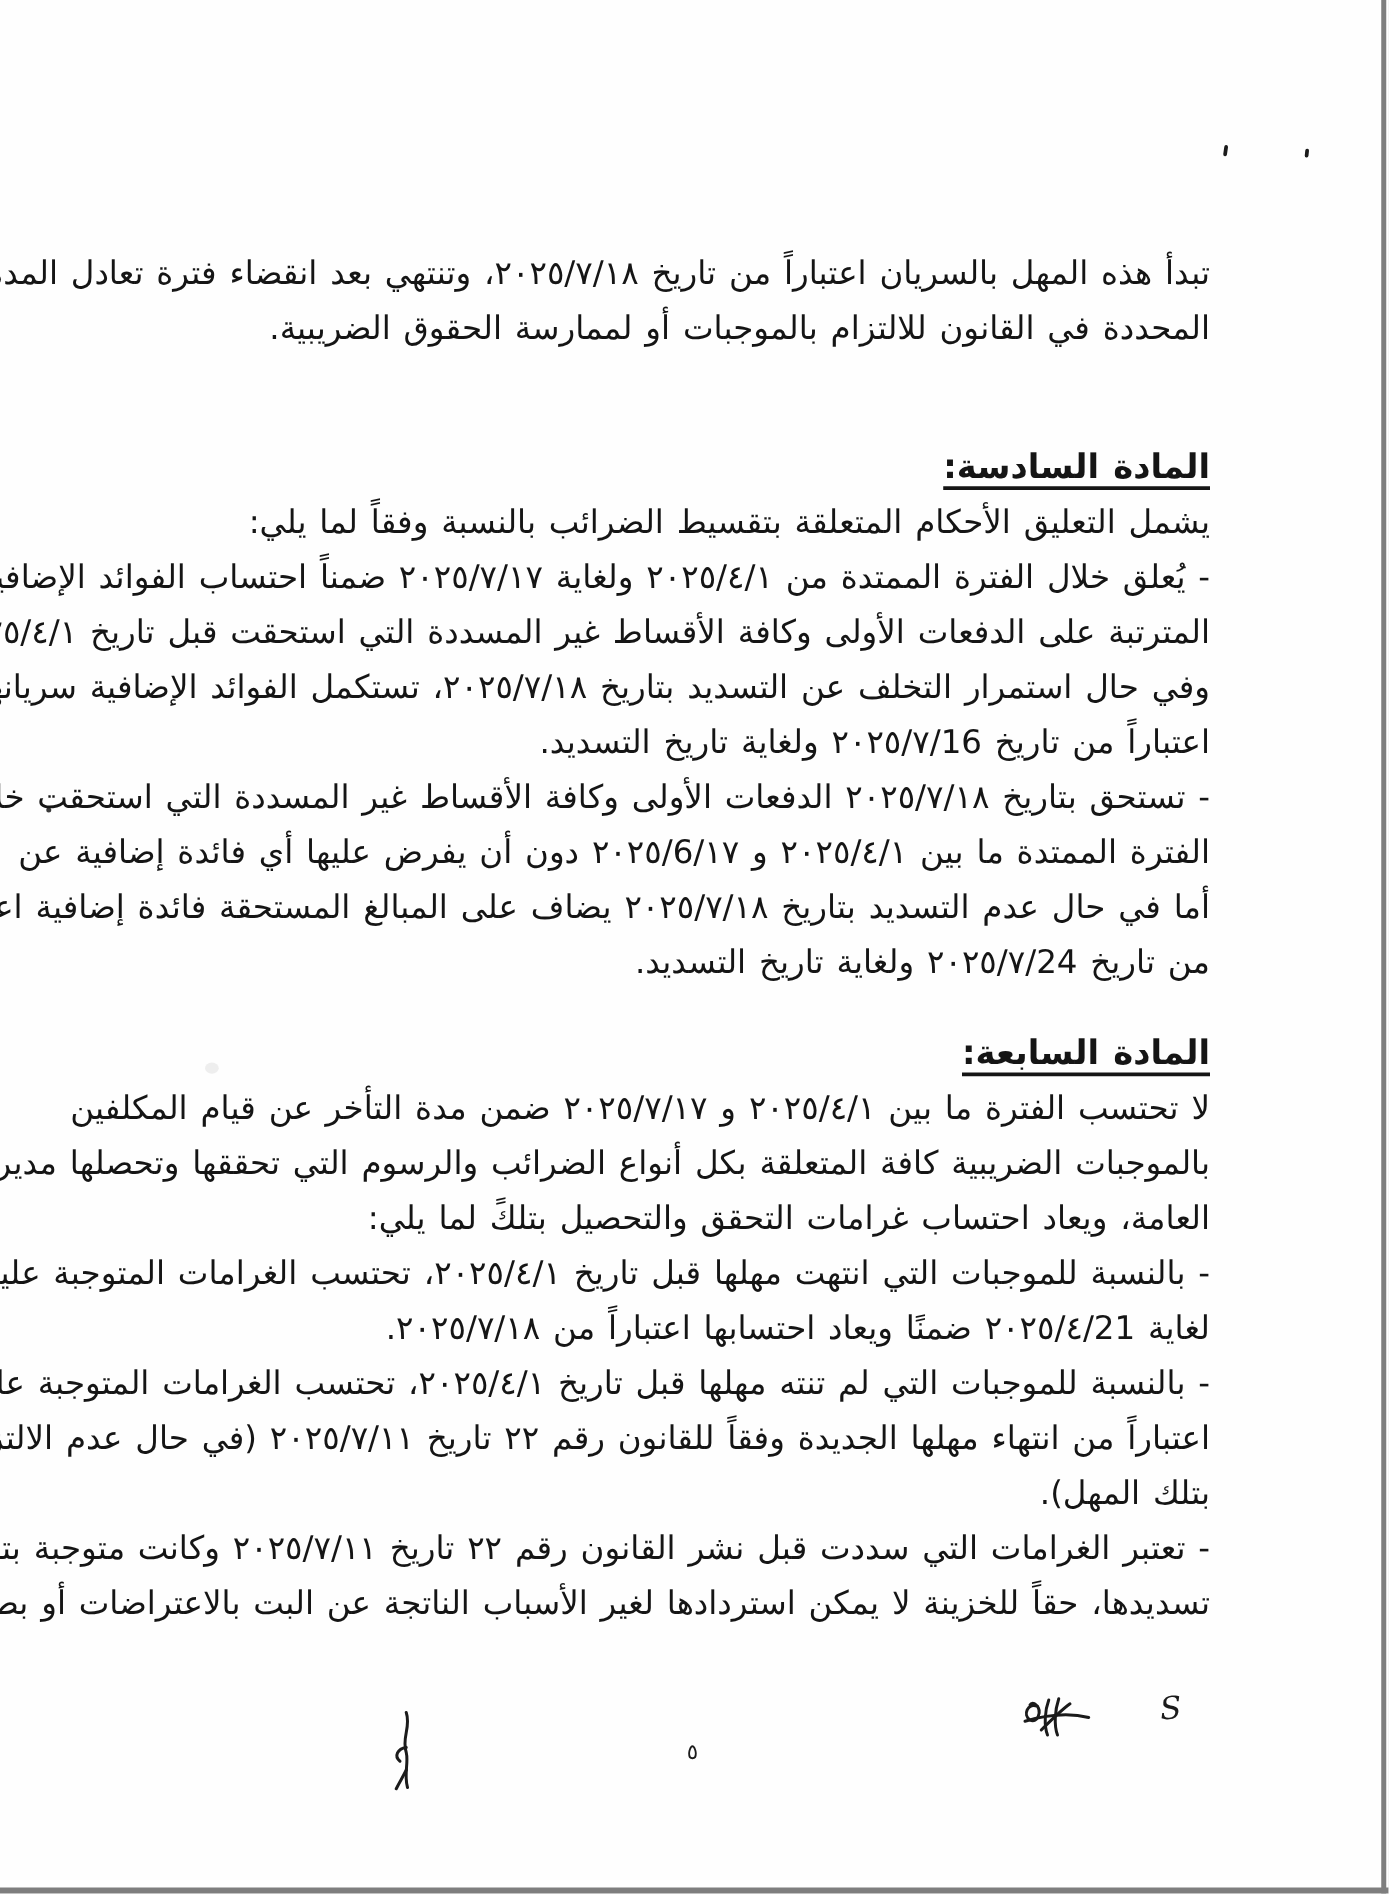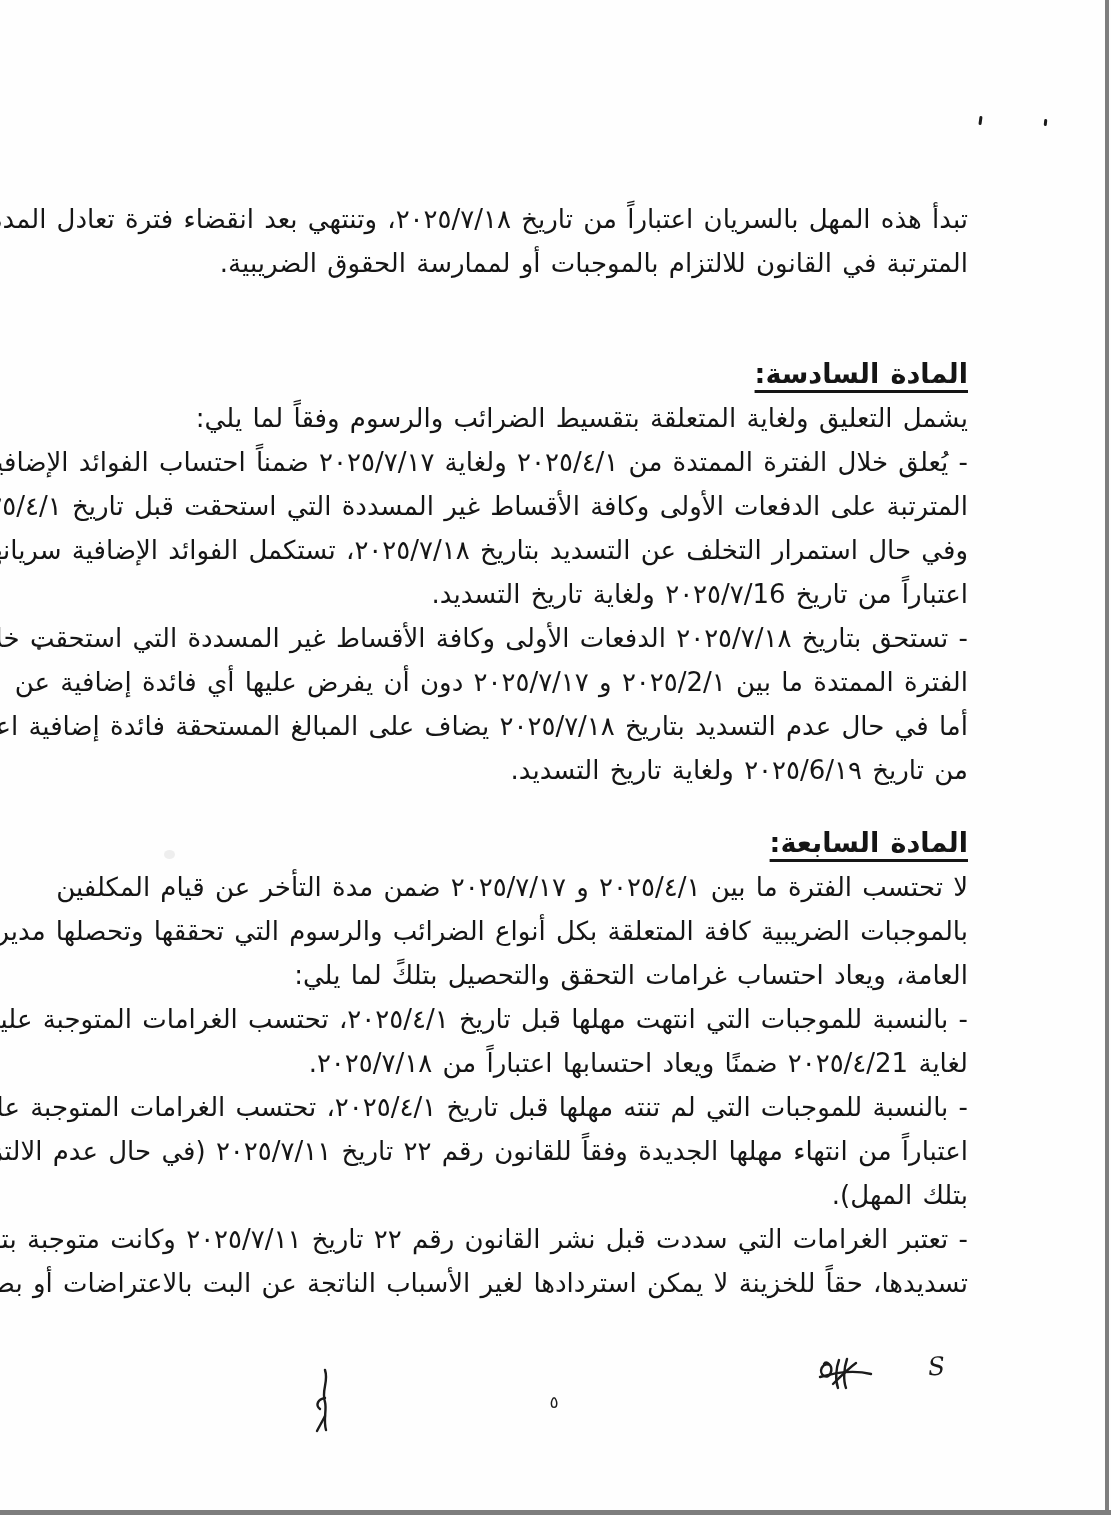"المترتبة في القانون للالتزام بالموجبات" div.ln { text: المترتبة -> المحددة }
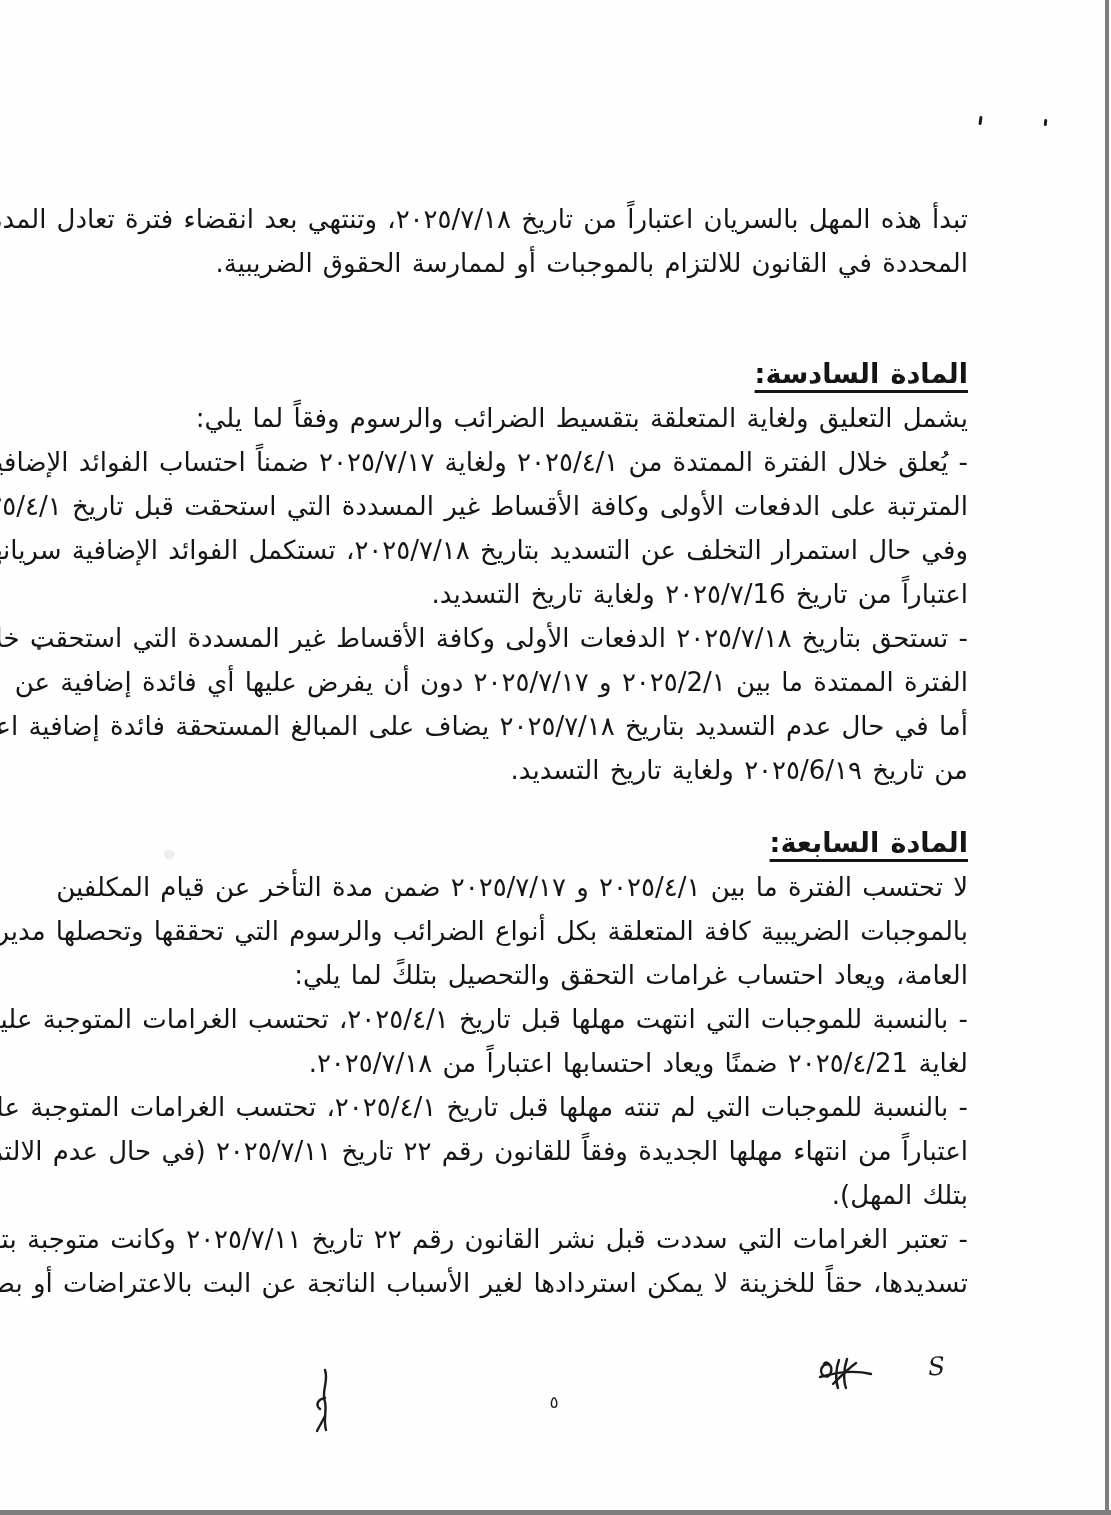"يشمل التعليق ولغاية المتعلقة بتقسيط" div.ln { text: ولغاية المتعلقة بتقسيط الضرائب والرسوم -> الأحكام المتعلقة بتقسيط الضرائب بالنسبة }
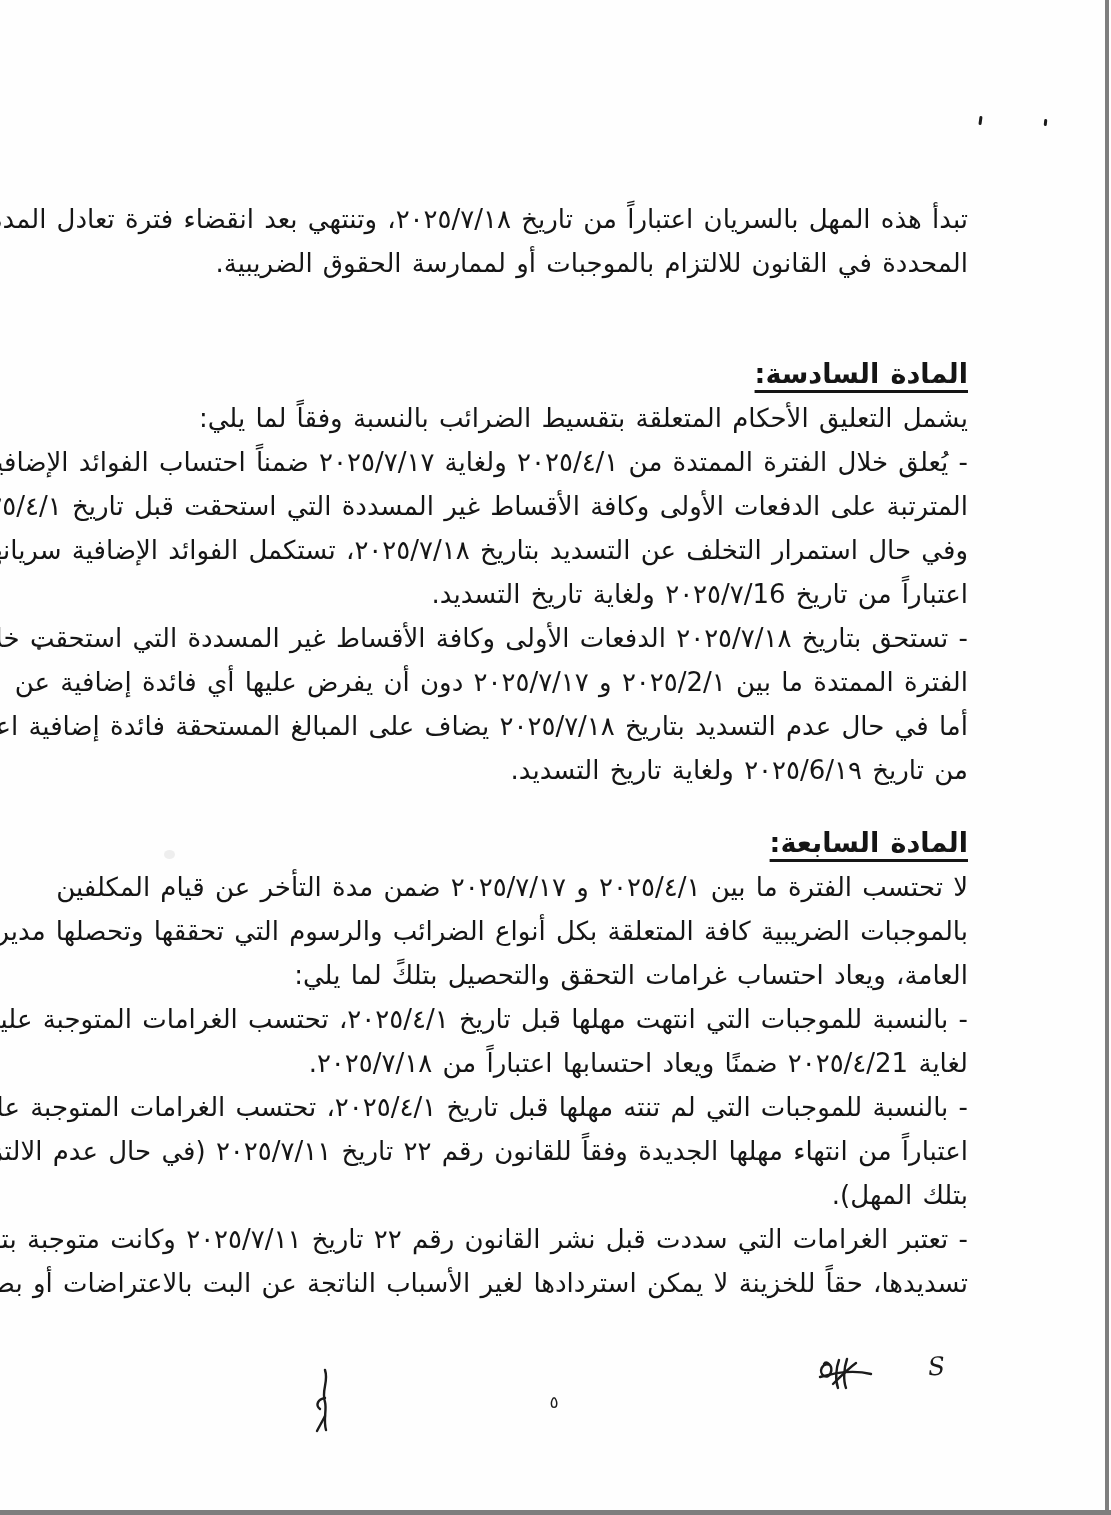"الفترة الممتدة ما بين ٢٠٢٥/2/١" div.ln { text: ٢٠٢٥/2/١ و ٢٠٢٥/٧/١٧ -> ٢٠٢٥/٤/١ و ٢٠٢٥/6/١٧ }
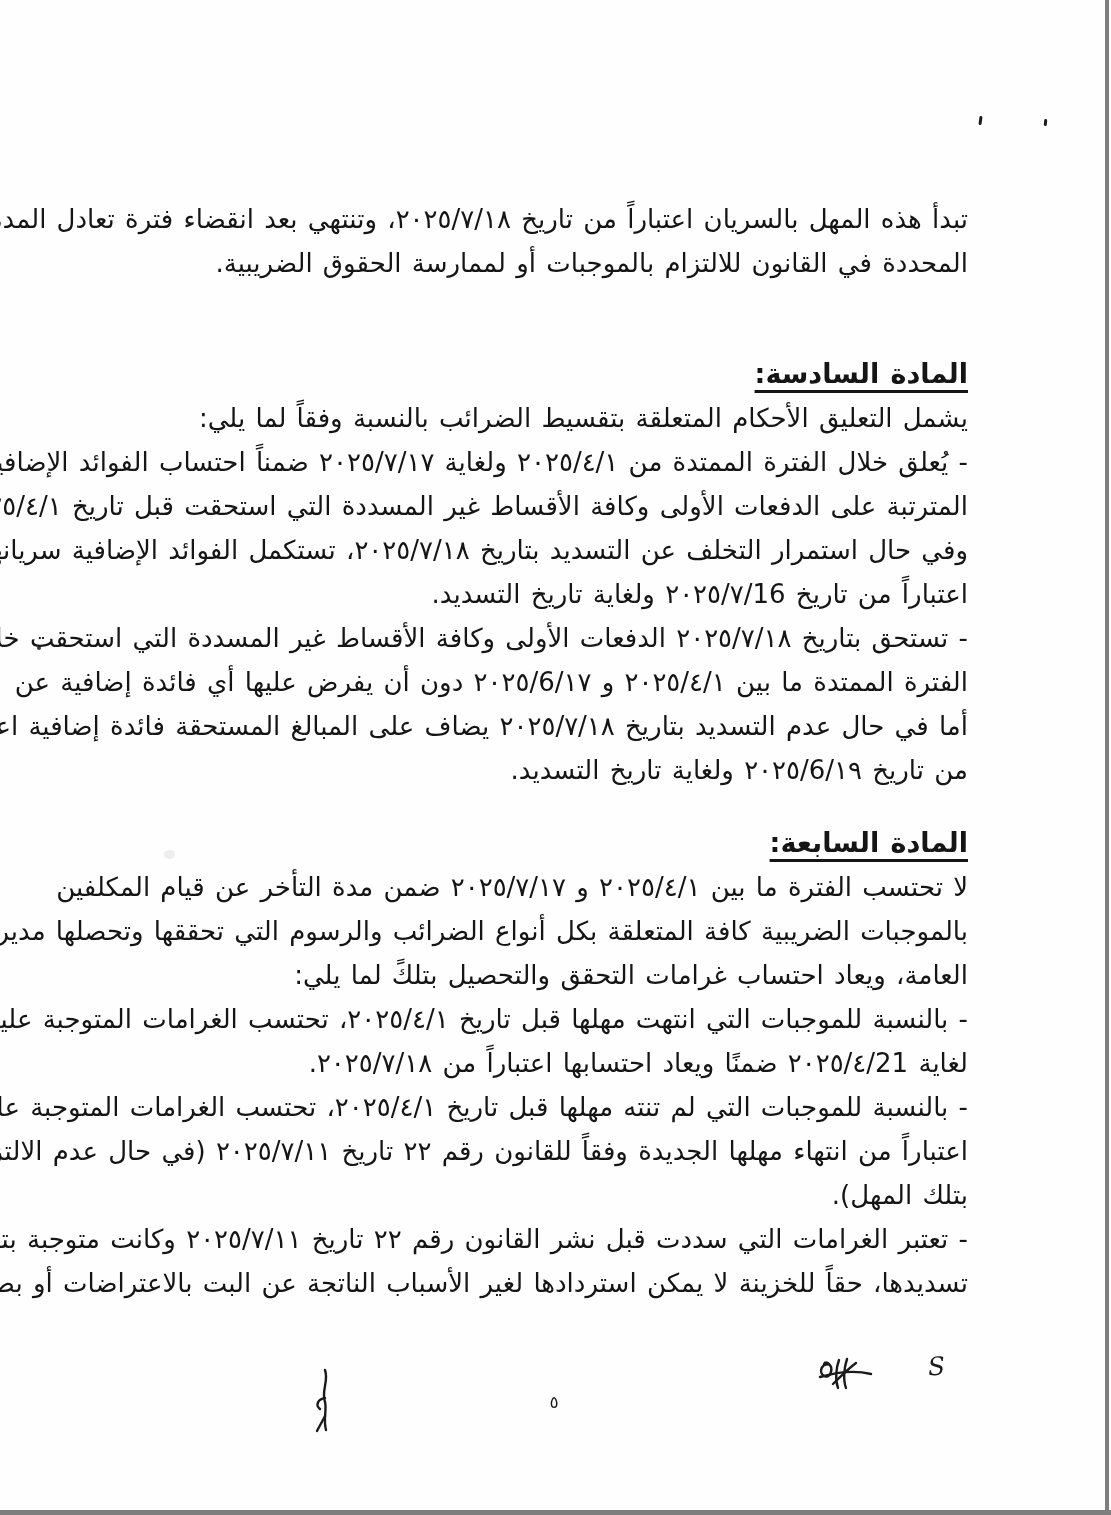"من تاريخ ٢٠٢٥/6/١٩ ولغاية تاريخ" div.ln { text: ٢٠٢٥/6/١٩ -> ٢٠٢٥/٧/24 }
